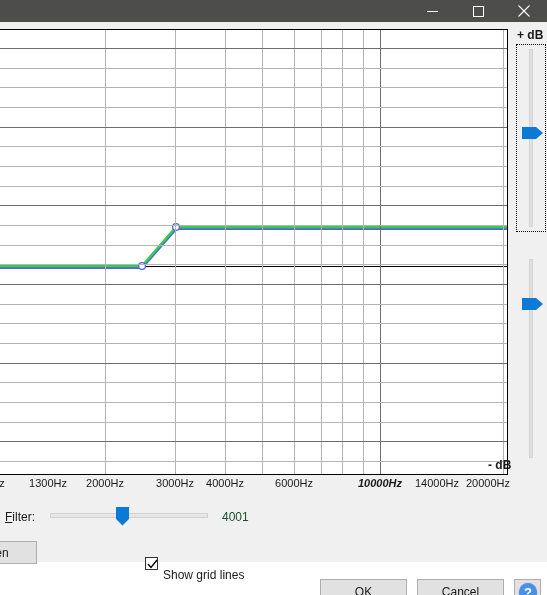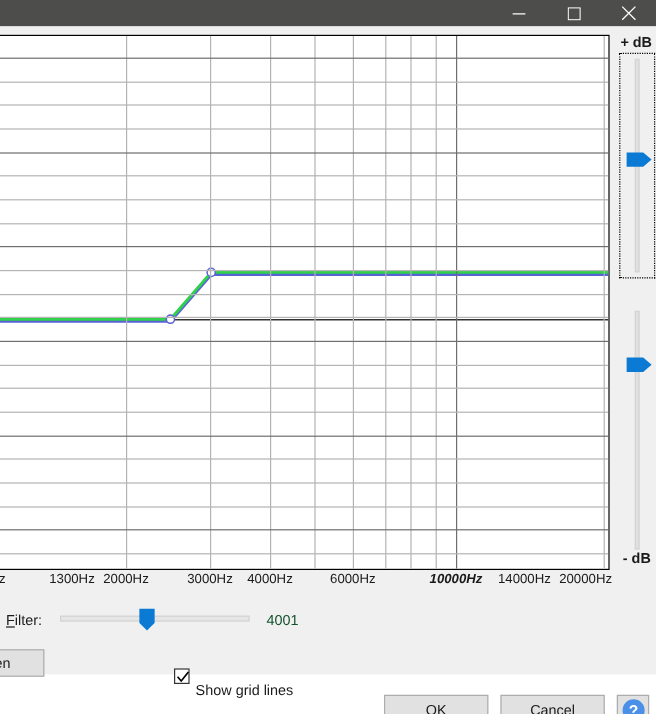"- dB" div.db-label { left: 519px -> 488px }
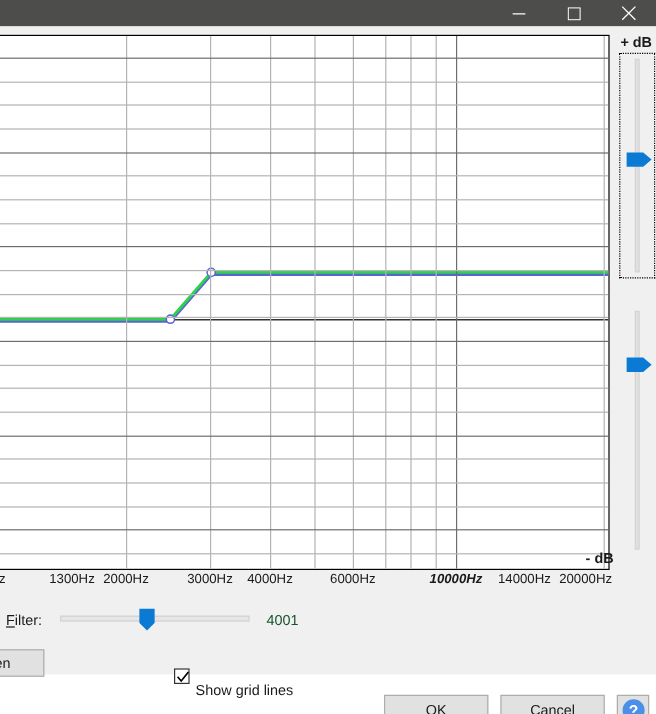"1300Hz" div.xlab { margin-left: 12px -> none }
